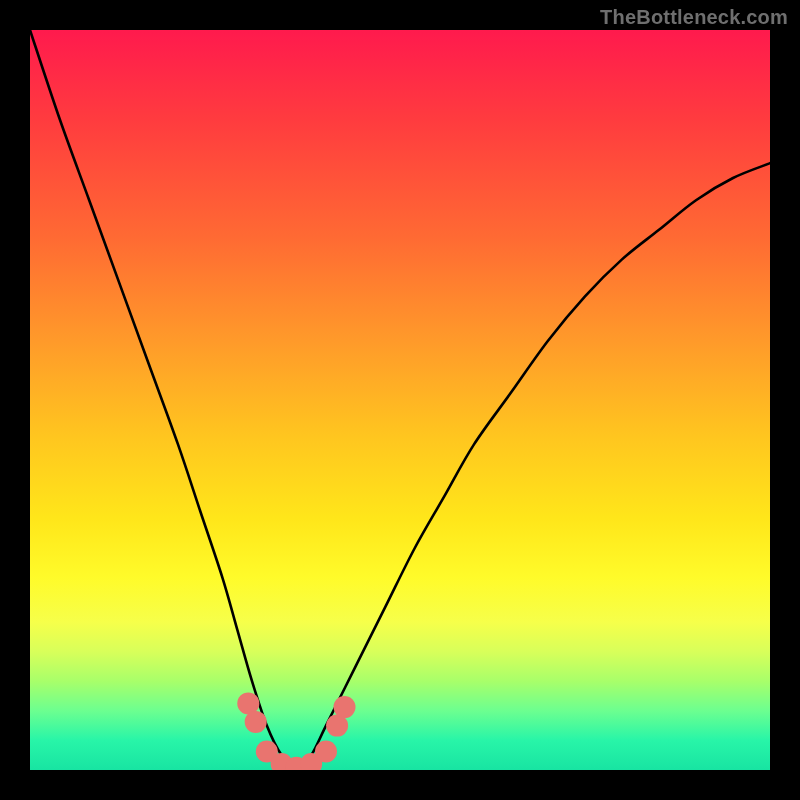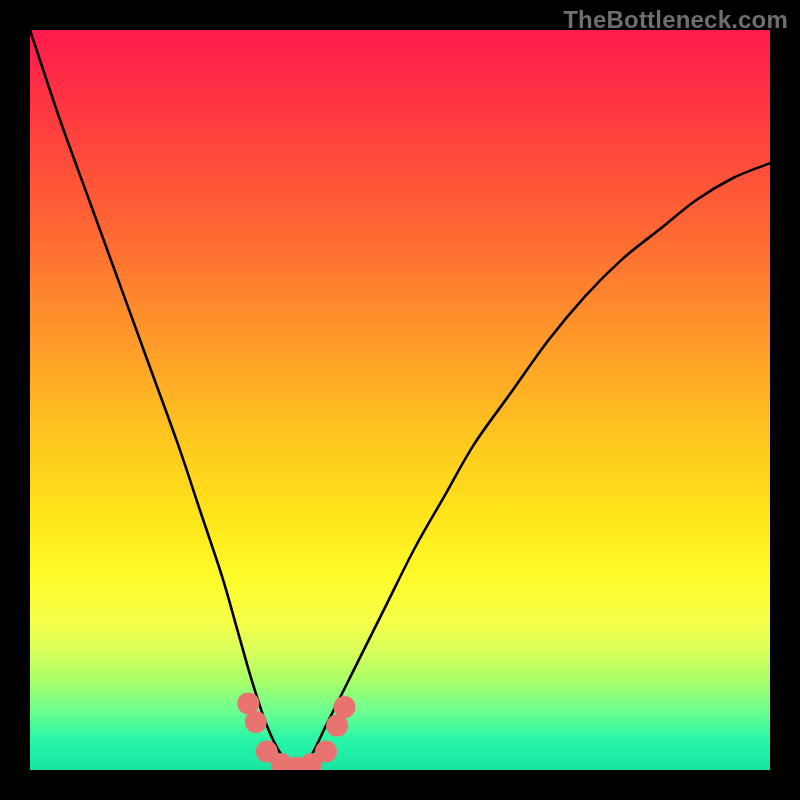"TheBottleneck.com" .watermark { font-size: 24px -> 20px }
